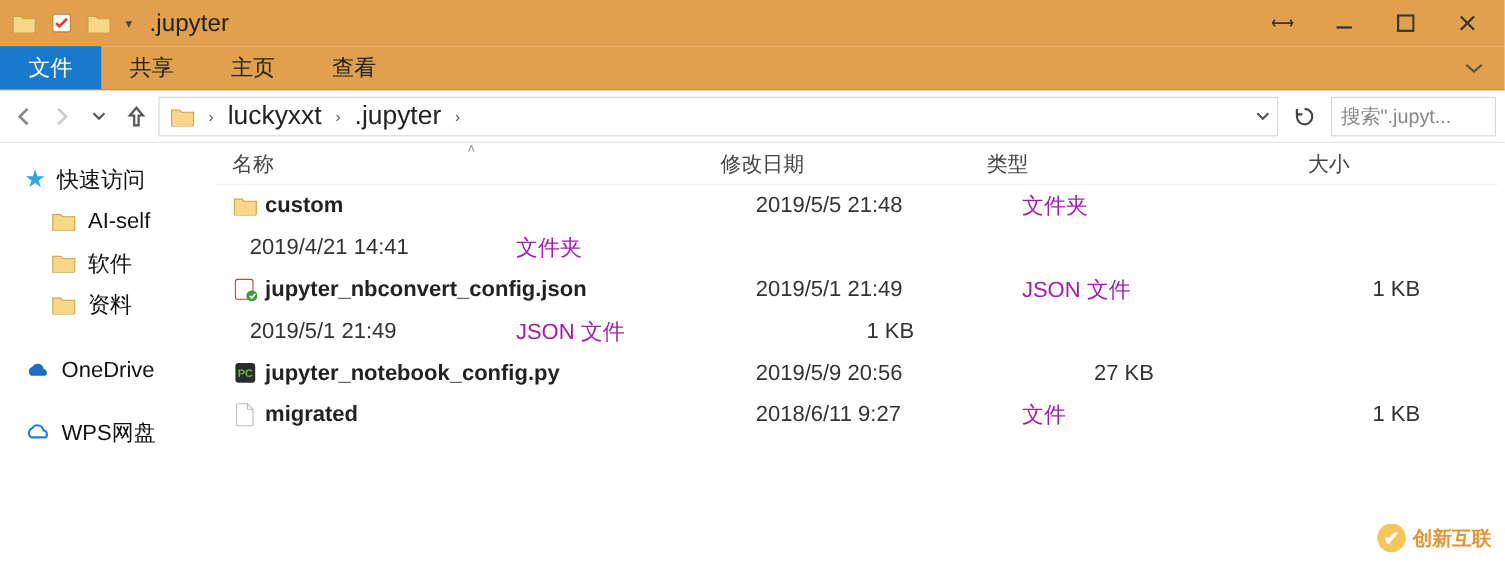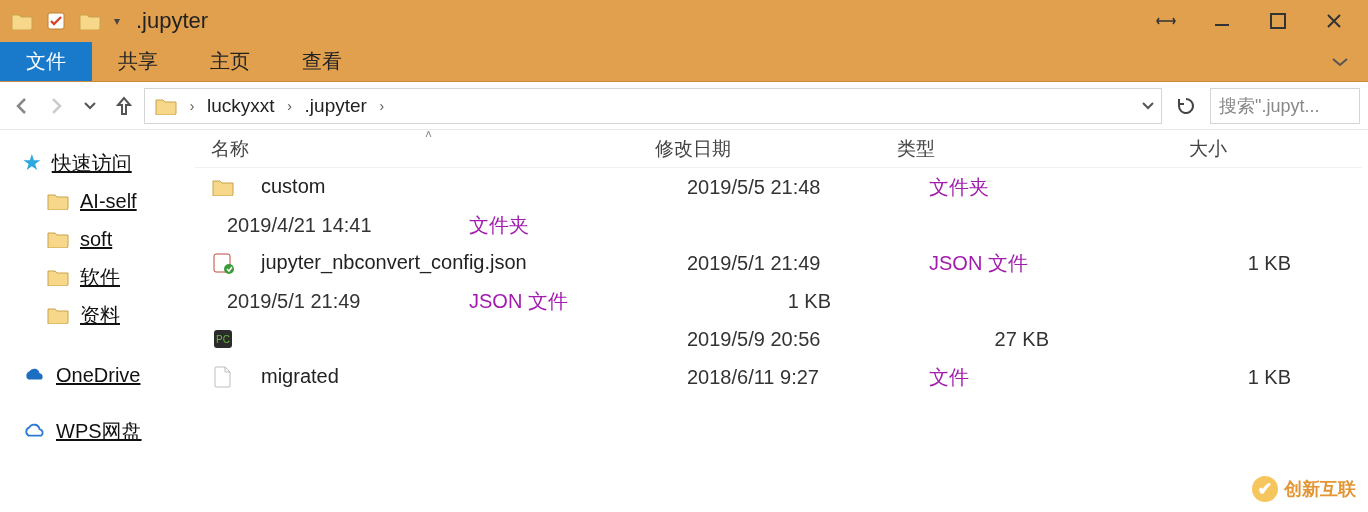"luckyxxt" .bc-seg { font-size: 19px -> 24px }
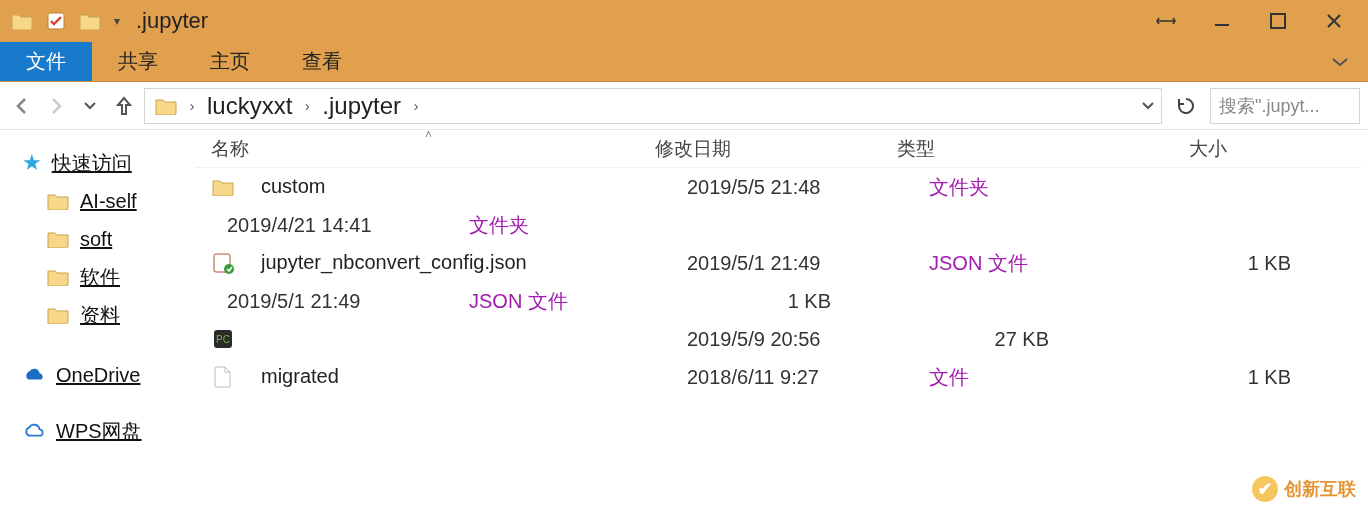"快速访问" .sb-label { text-decoration: underline -> none }
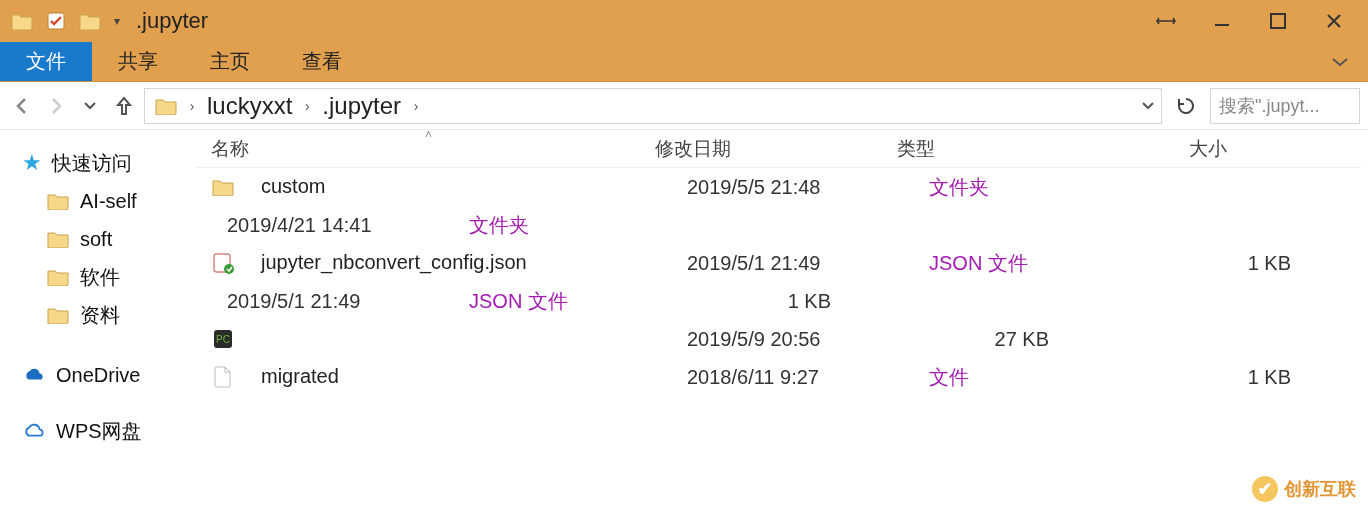"custom" .row .c-name { align-items: flex-start -> center; font-weight: none -> bold; gap: 26px -> 6px }
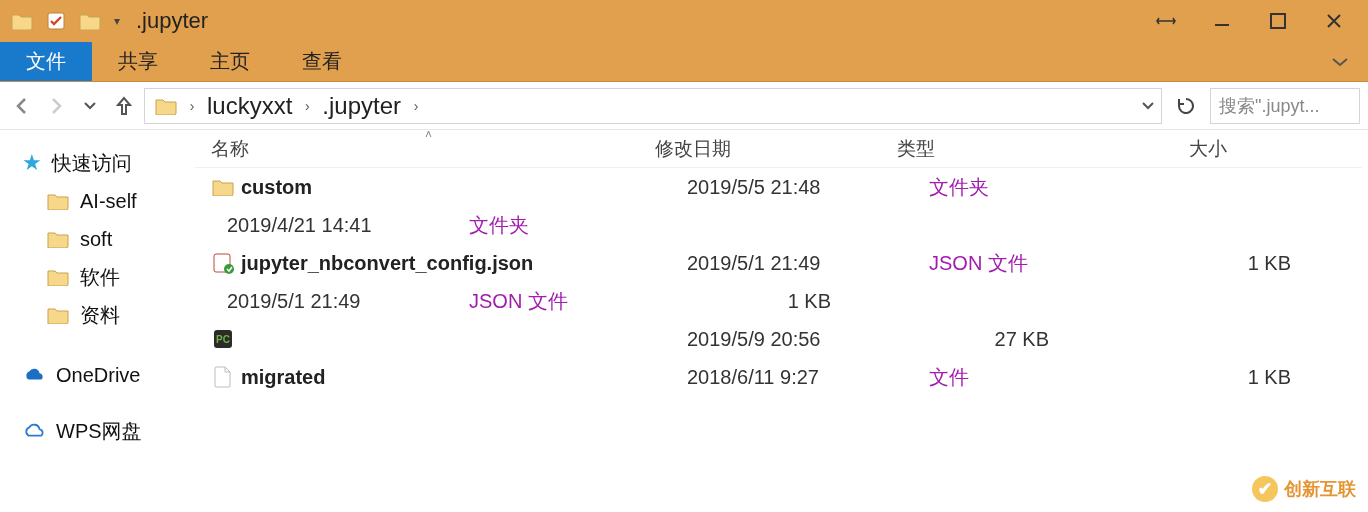"soft" div.sb-row { html: <div> <span> <svg> <path></path> </svg> </span> <span>soft</span> </div> -> none }
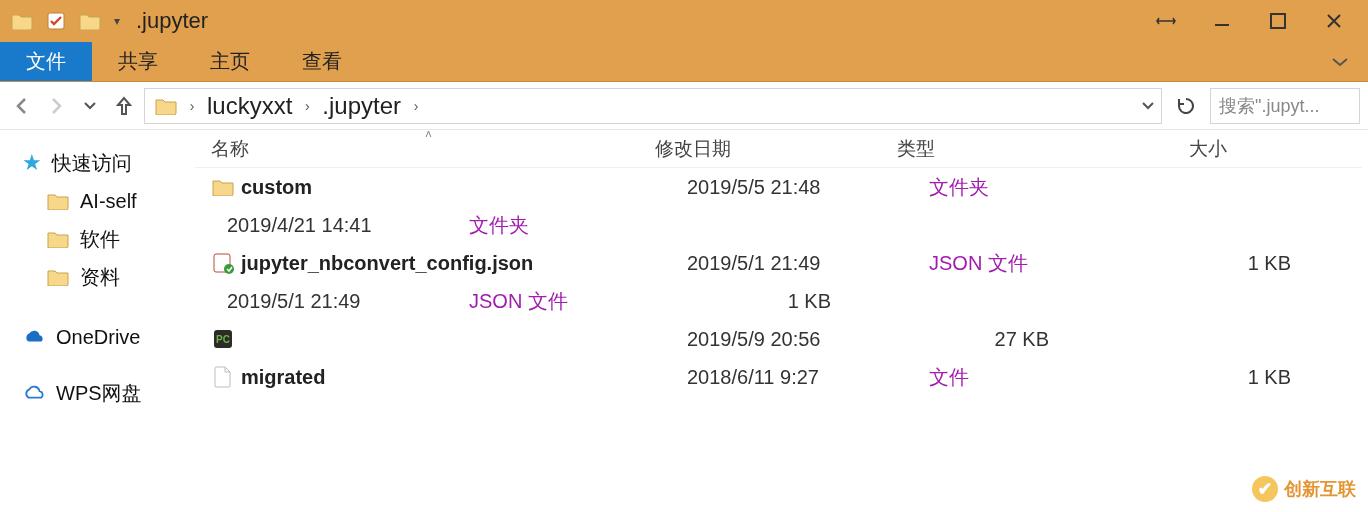"jupyter_notebook_config.py" span { html: none -> <span>jupyter_notebook_config.py</span> }
